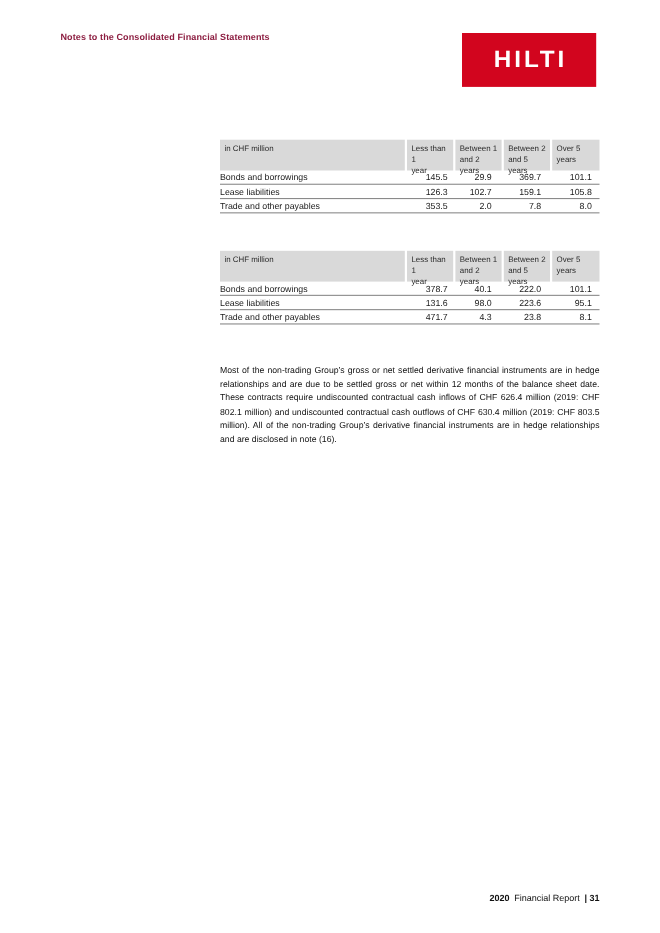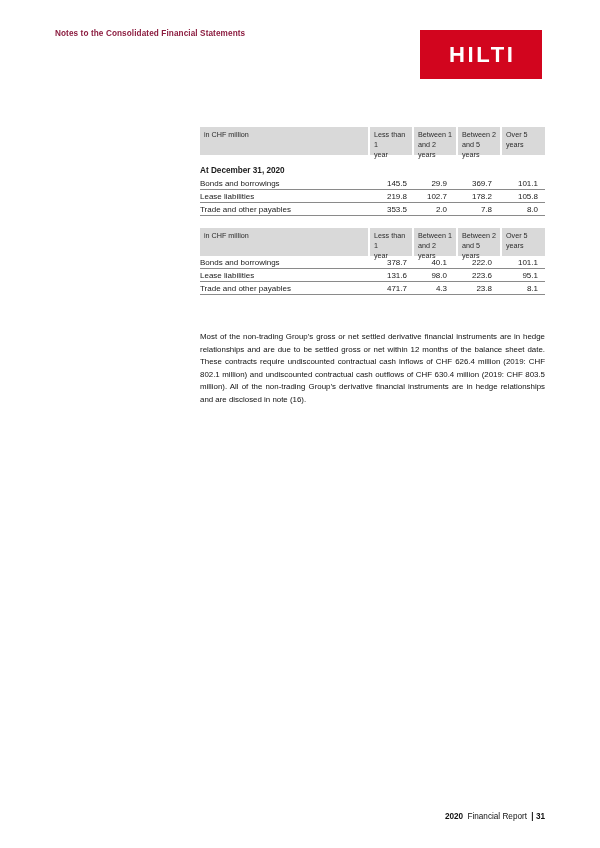"At December 31, 2020" div.section-title { html: <div>At December 31, 2020</div> -> none }
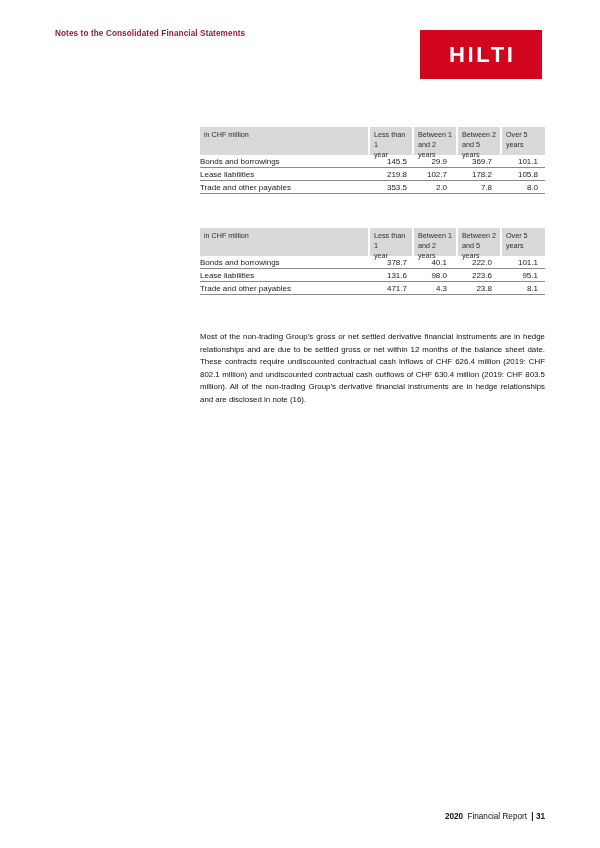"219.8" div.rval { text: 219.8 -> 126.3 }
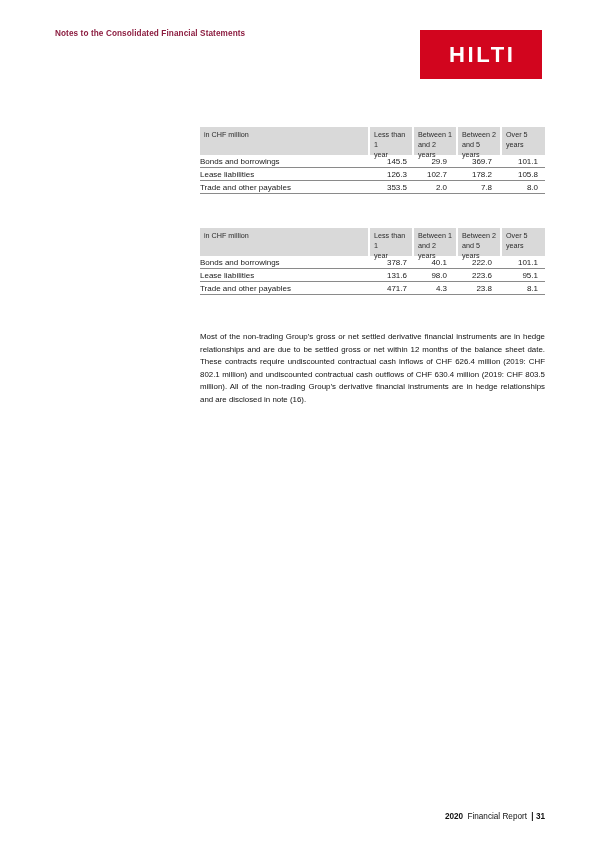"178.2" div.rval { text: 178.2 -> 159.1 }
